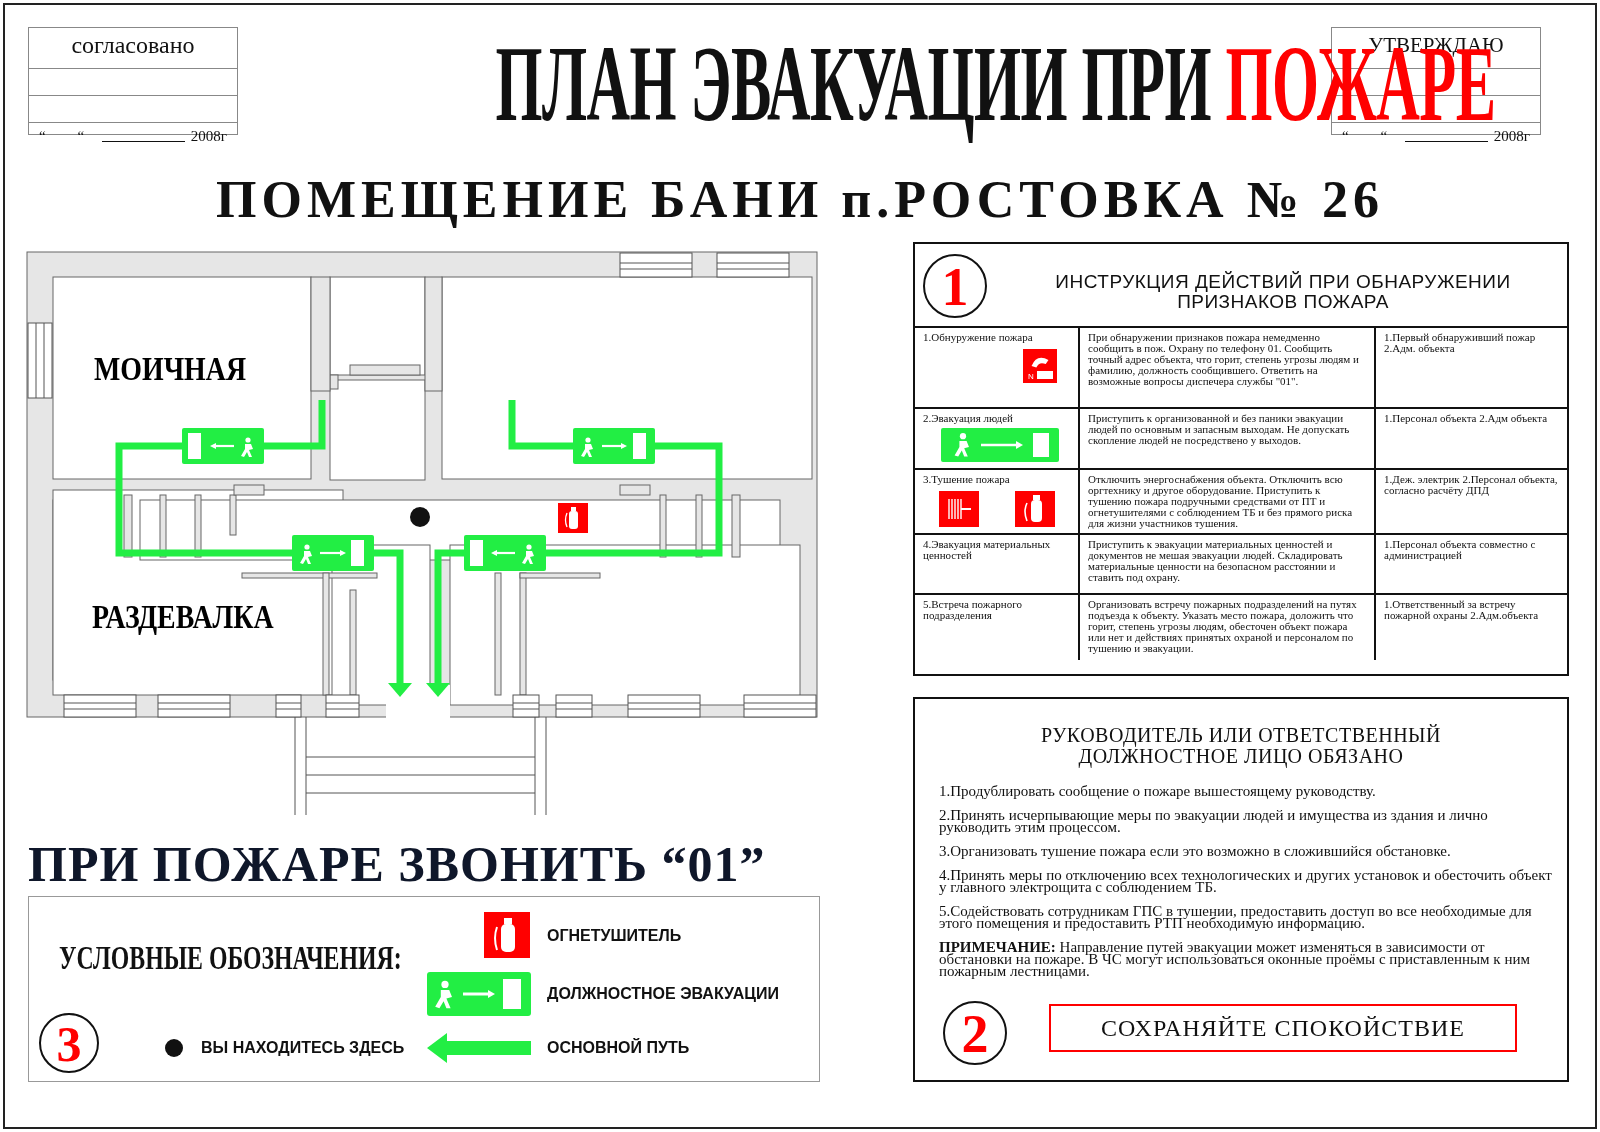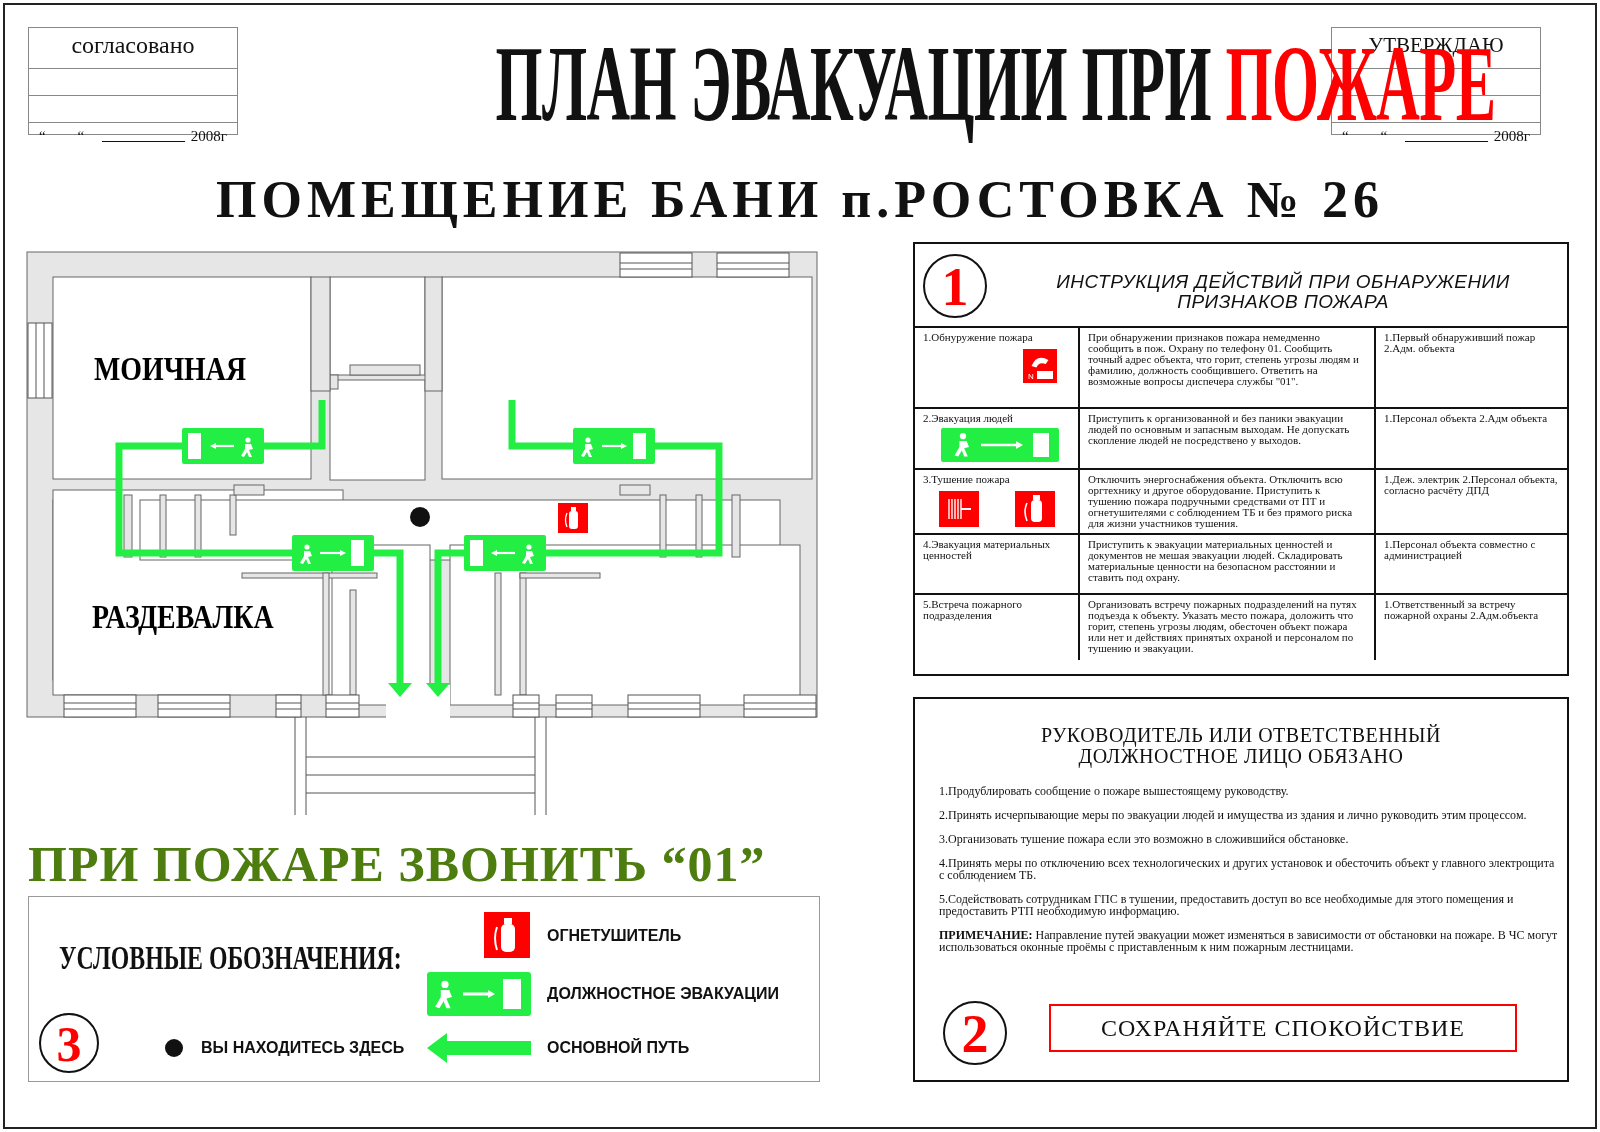"ИНСТРУКЦИЯ ДЕЙСТВИЙ ПРИ ОБНАРУЖЕНИИ" .instr-head .ttl { font-style: italic -> none }
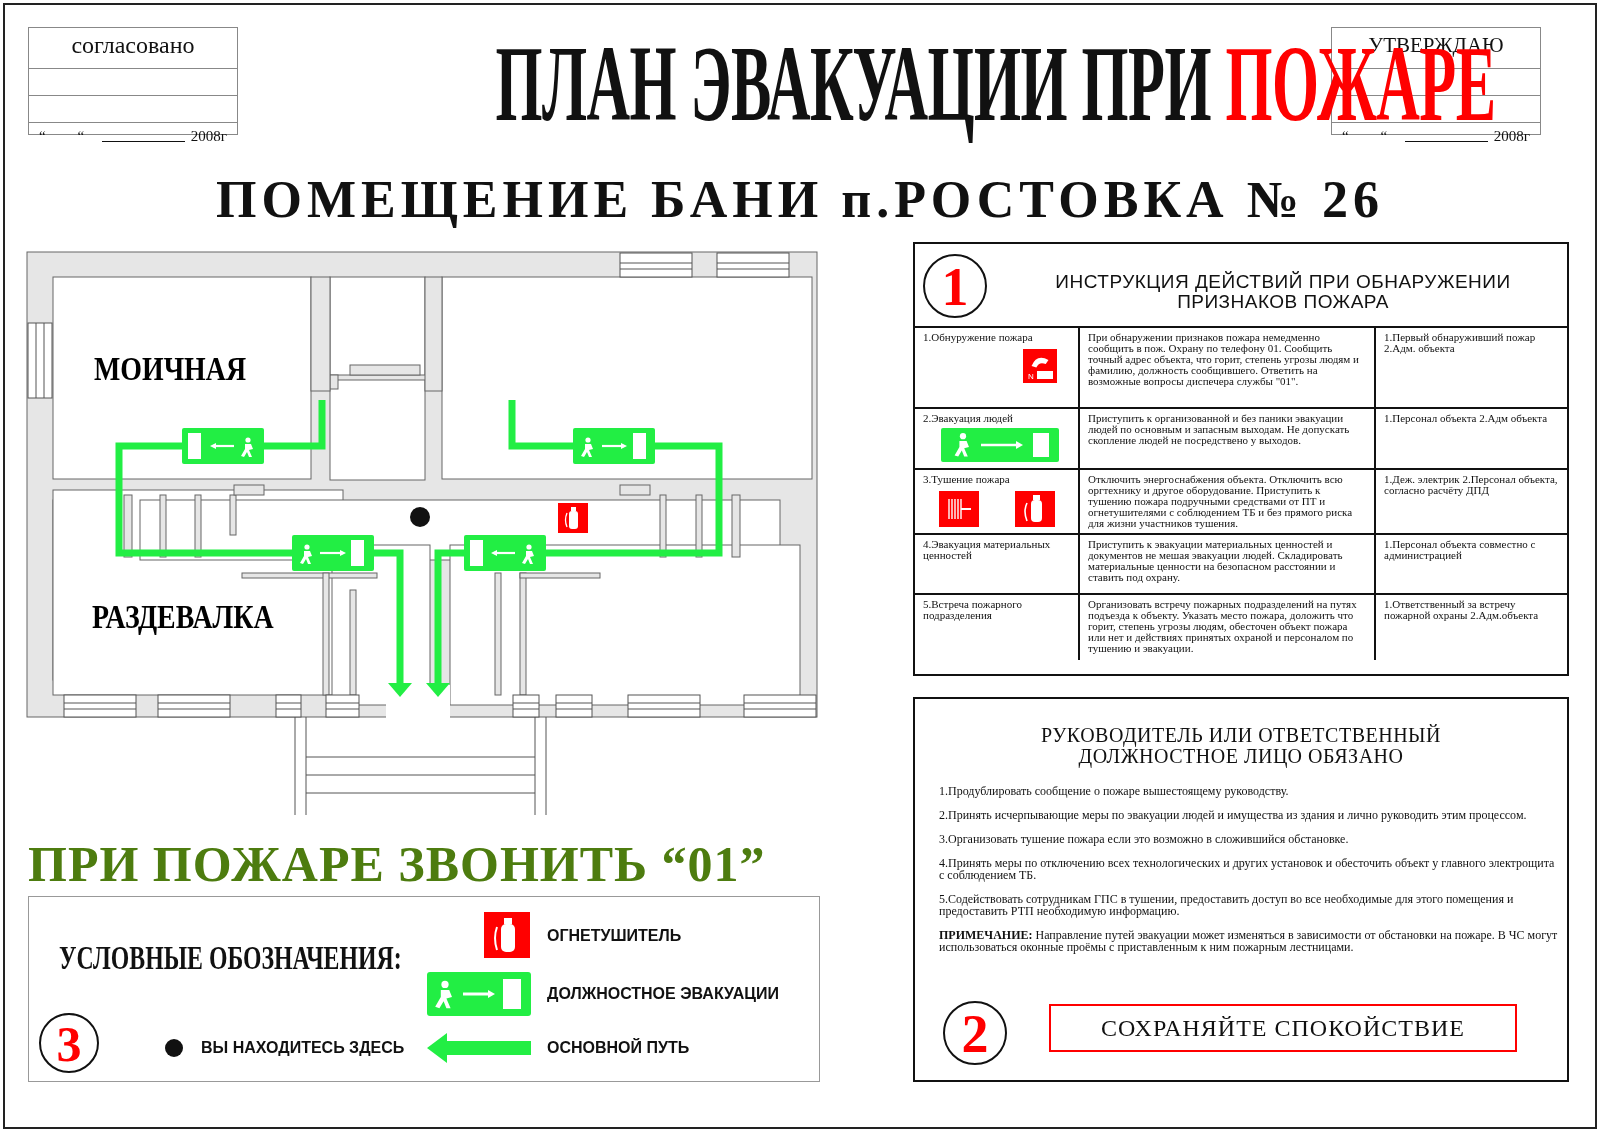"1.Продублировать сообщение о пожаре" .duties .items { font-size: 12px -> 15px }
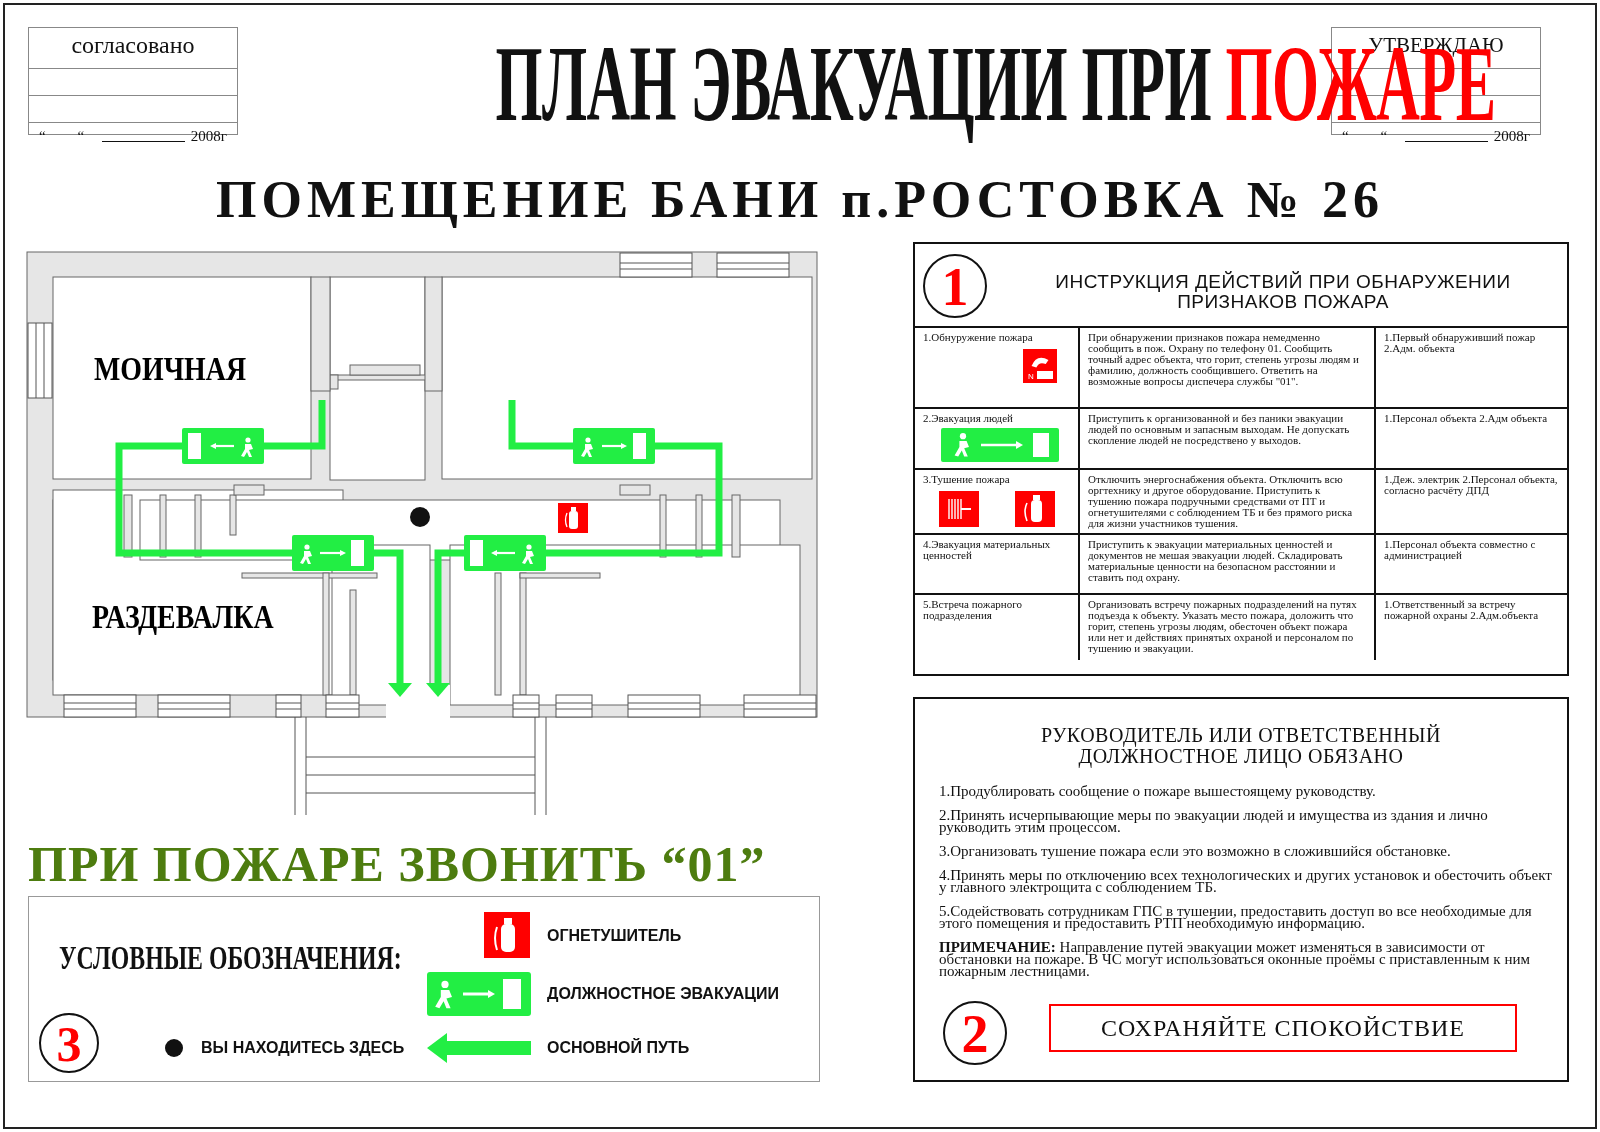"ПРИ ПОЖАРЕ ЗВОНИТЬ “01”" .call { color: #4d7c0f -> #0f172a }
